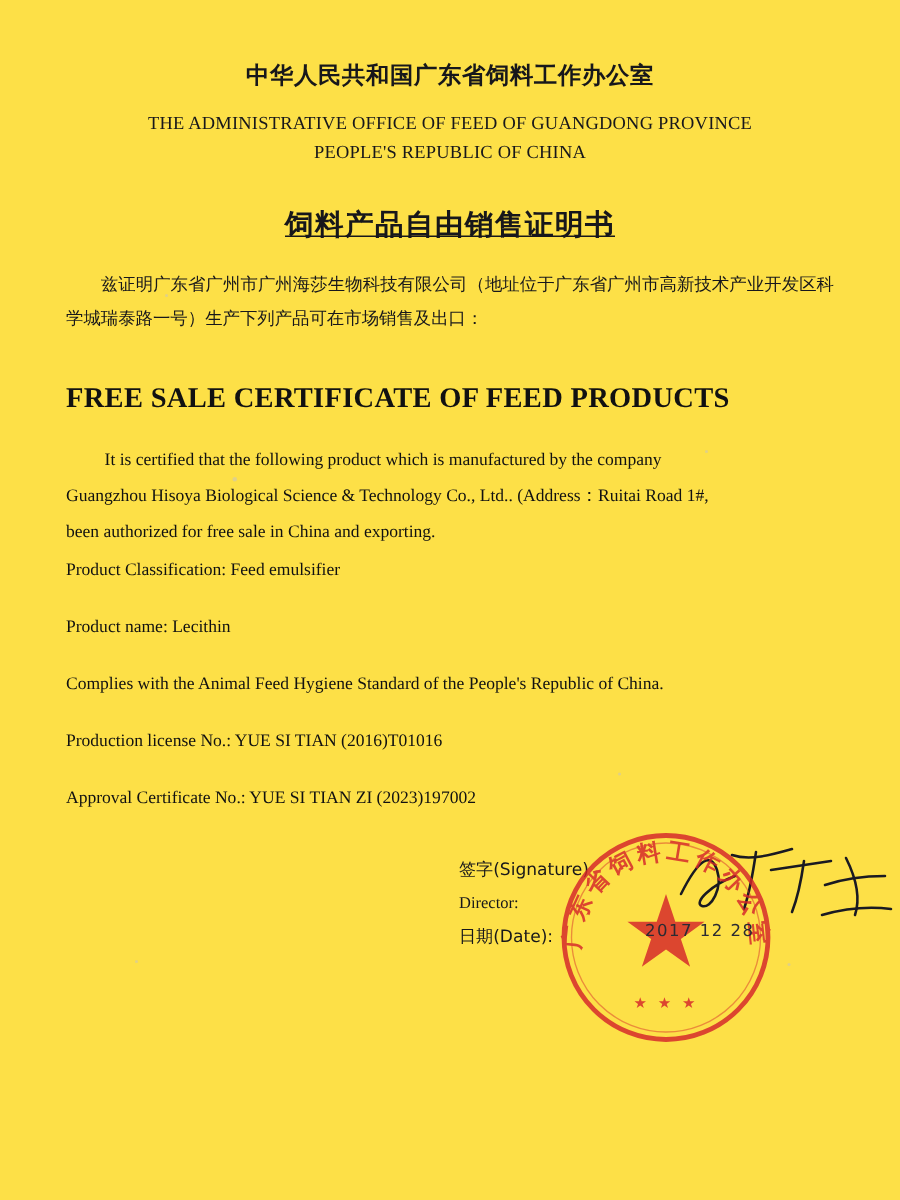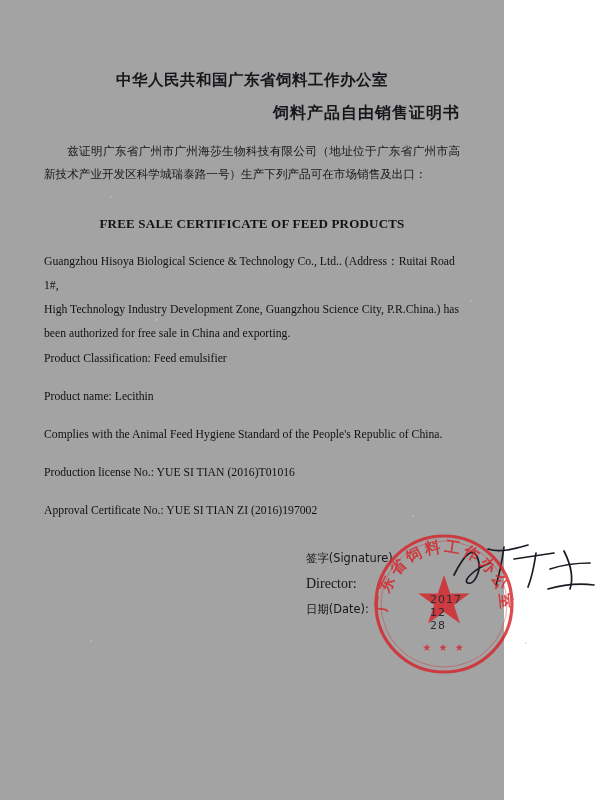"中华人民共和国广东省饲料工作办公室" .page { background: #a3a3a3 -> #fde047; padding: 70px 44px 0 44px -> 40px 44px 0 44px; width: 504px -> 600px }
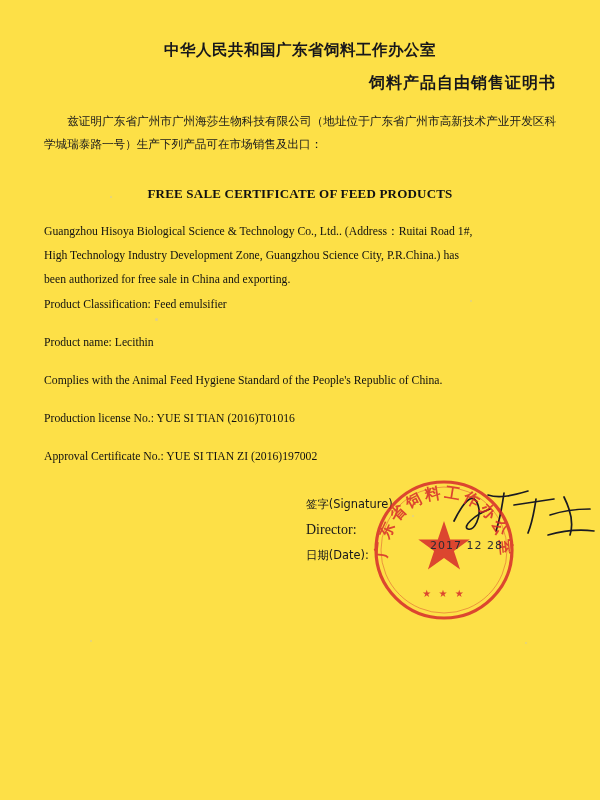"THE ADMINISTRATIVE OFFICE OF FEED" div.en-title { html: none -> <div> <div>THE ADMINISTRATIVE OFFICE OF FEED OF GUANGDONG PROVINCE</div> <div>PEOPLE'S REPUBLIC OF CHINA</div> </div> }
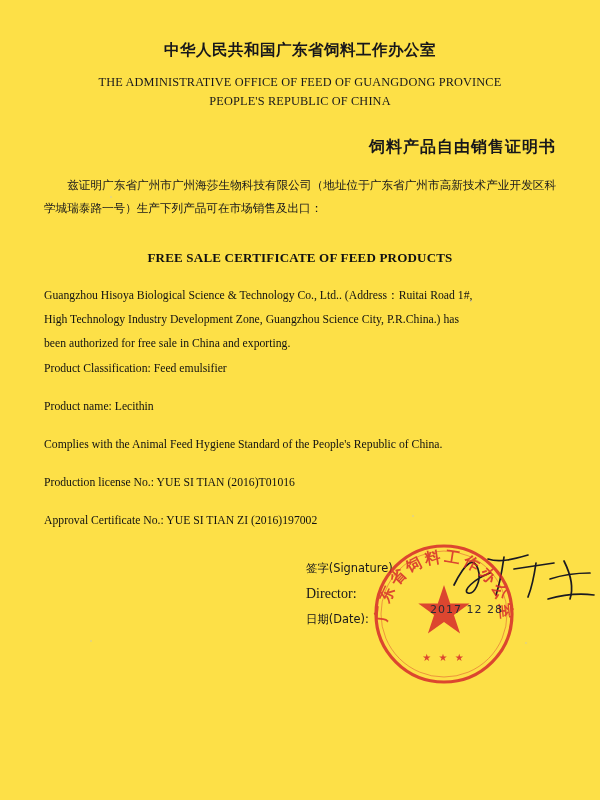"饲料产品自由销售证明书" .cn-sub { font-size: 16px -> 19px; text-align: right -> center; text-decoration: none -> underline }
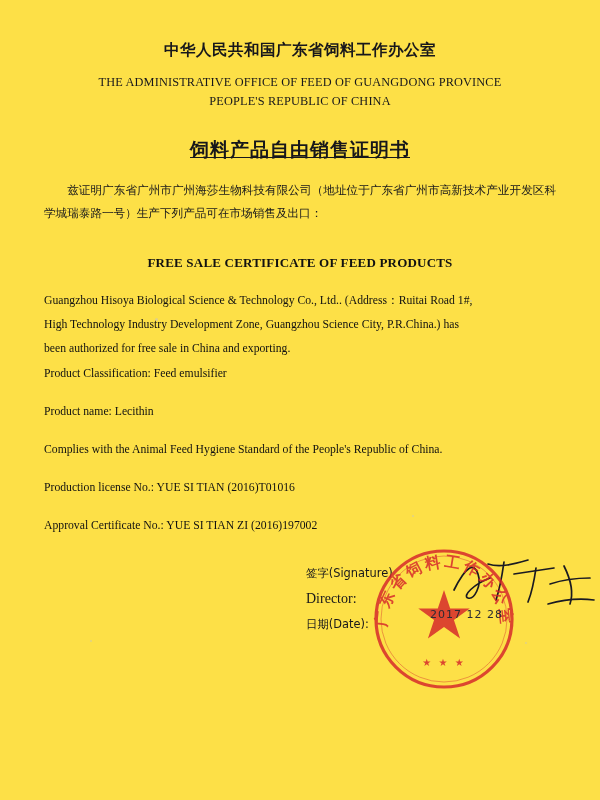"FREE SALE CERTIFICATE OF FEED" .en-sub { font-size: 13px -> 19px; text-align: center -> left }
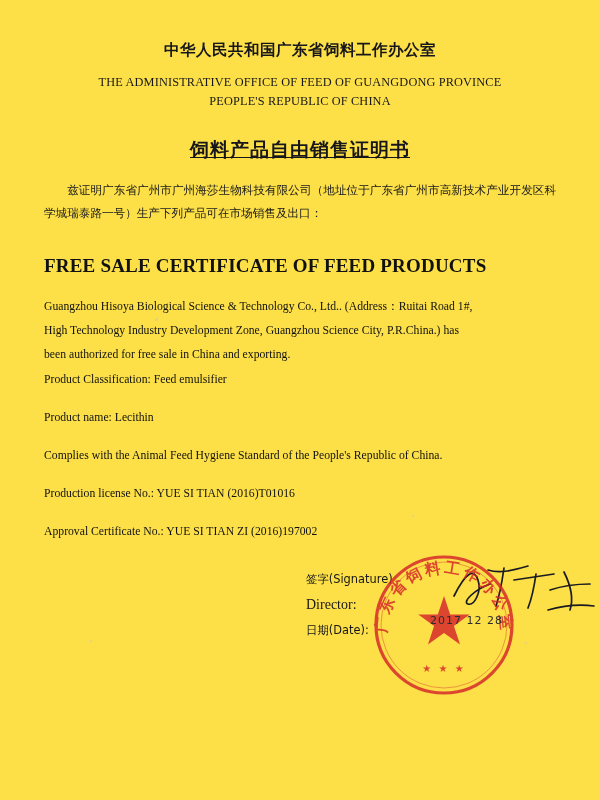"It is certified that the" p.en-indent { html: none -> <p>It is certified that the following product which is manufactured by the company</p> }
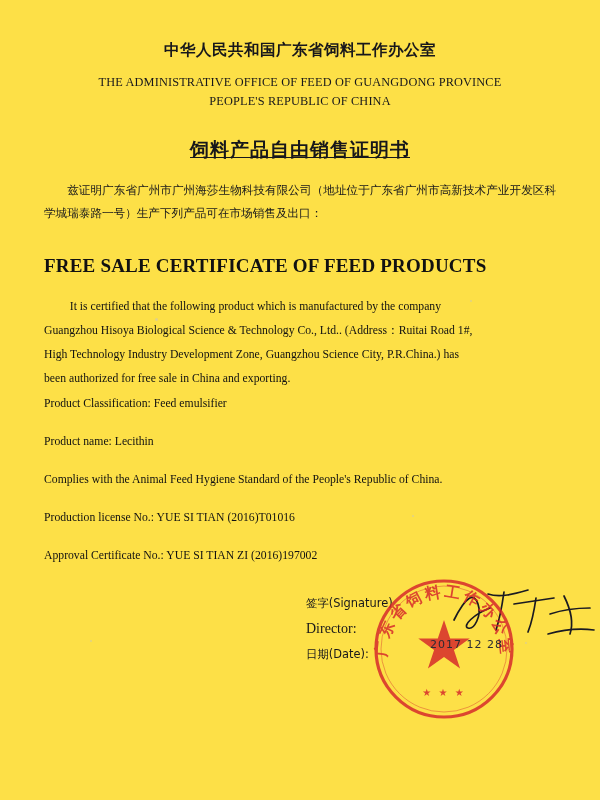"High Technology Industry Development" p { html: <p>High Technology Industry Development Zone, Guangzhou Science City, P.R.China.) has</p> -> none }
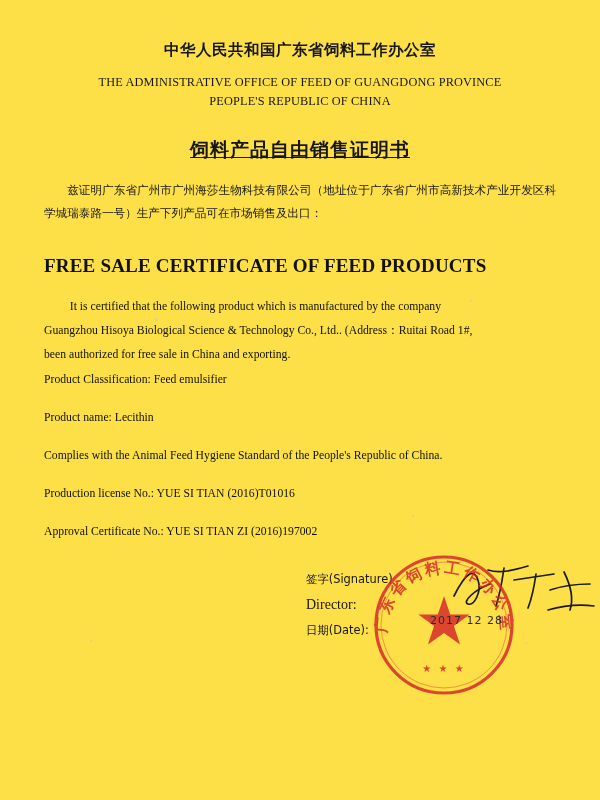"Approval Certificate No.: YUE SI" p { text: 2016 -> 2023 }
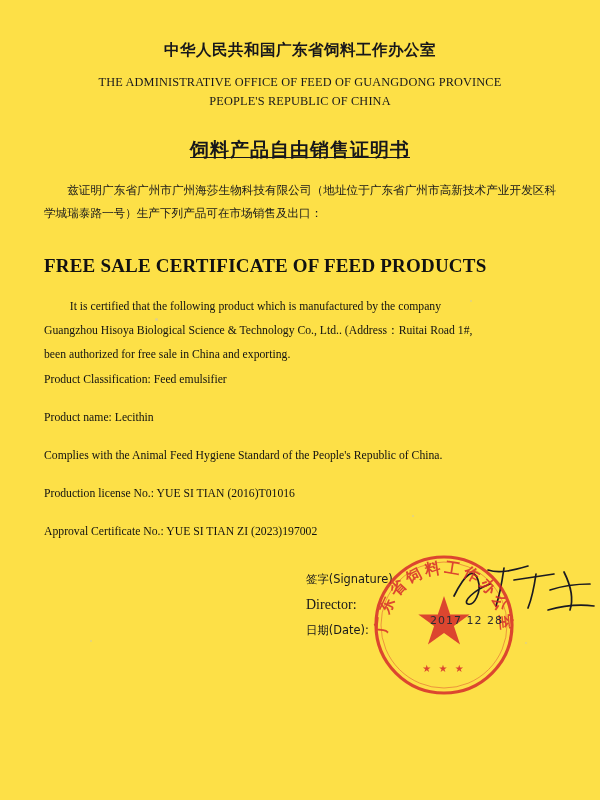"Director:" .sig-lines .en-small { font-size: 14px -> 11px }
